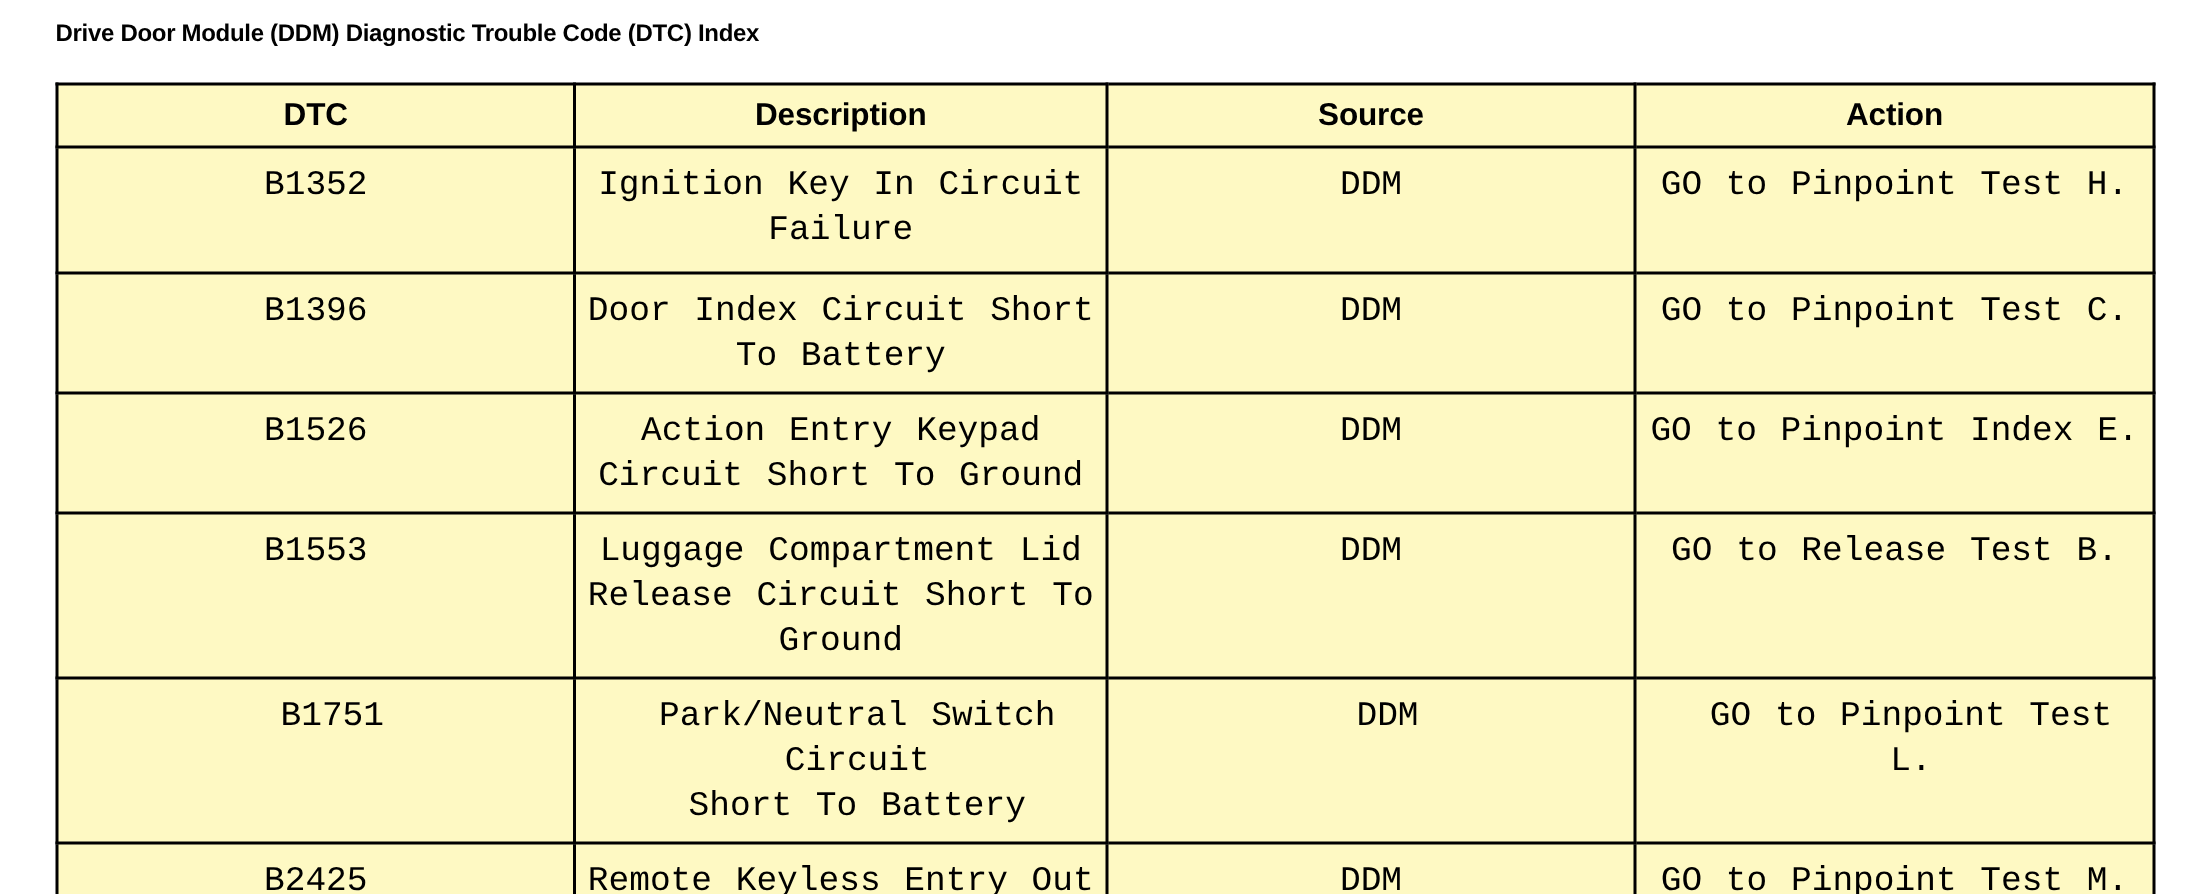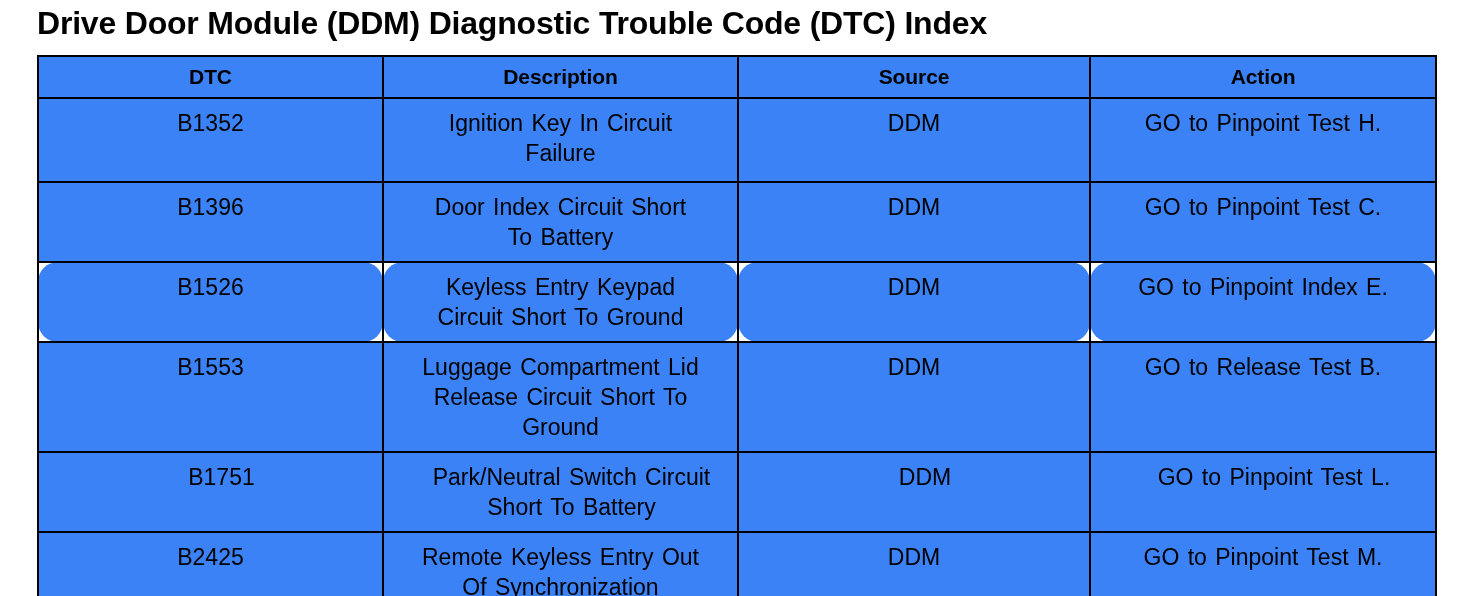"Drive Door Module (DDM) Diagnostic" #doc-title { font-size: 32px -> 16px }
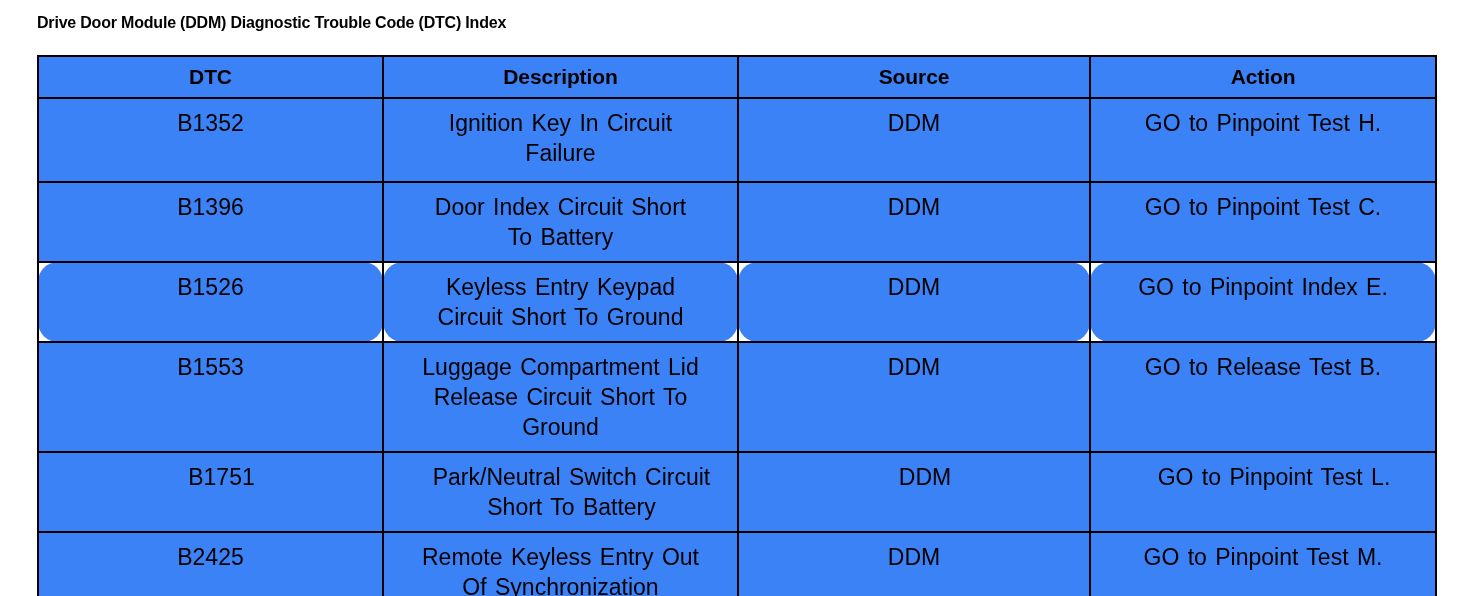"DTC" #dtc-table th, #dtc-table td { background: #3b82f6 -> #fef9c3 }
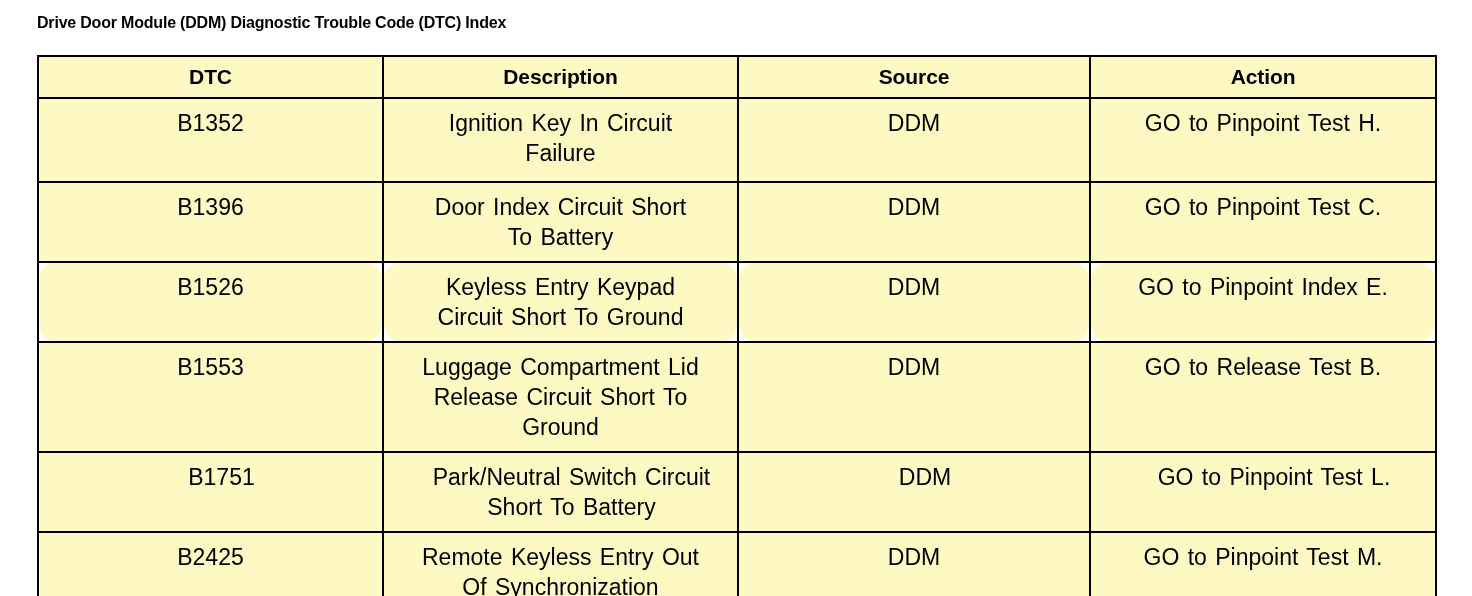"B1352" #dtc-table tbody td { font-family: Liberation Sans, sans-serif -> Liberation Mono, monospace }
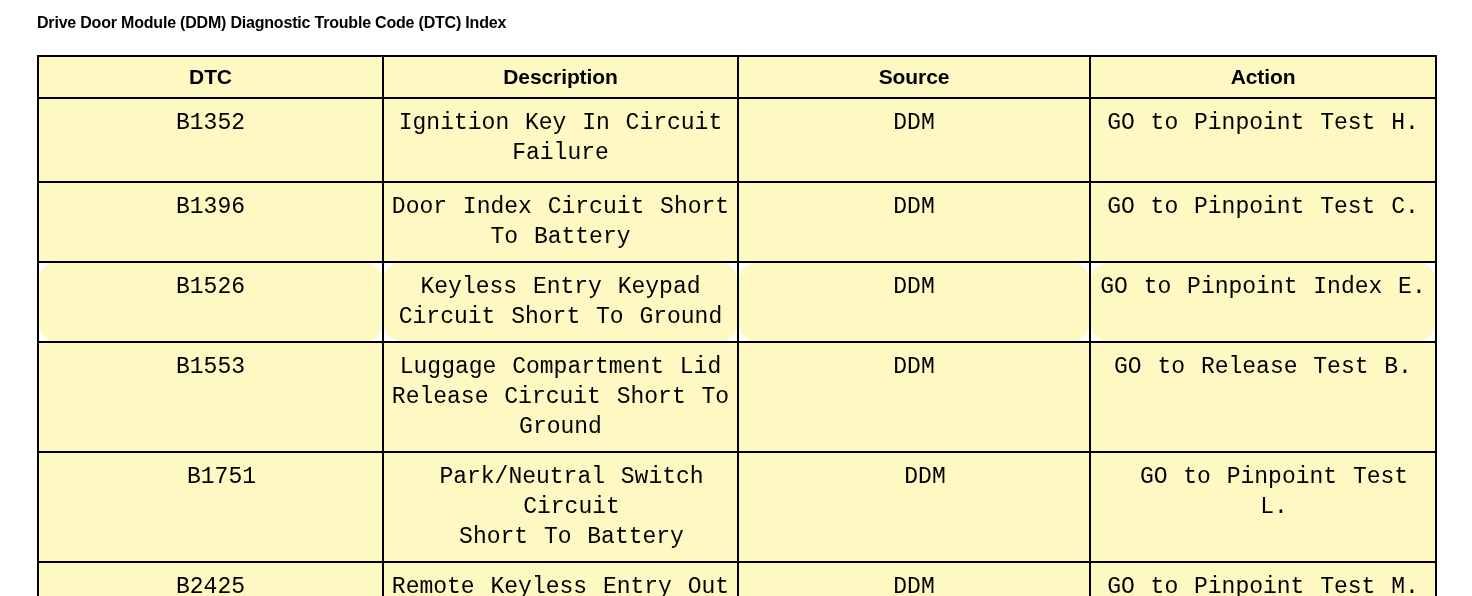"B1526" #dtc-table tbody tr.r-h2 td { border-radius: 20px -> none }
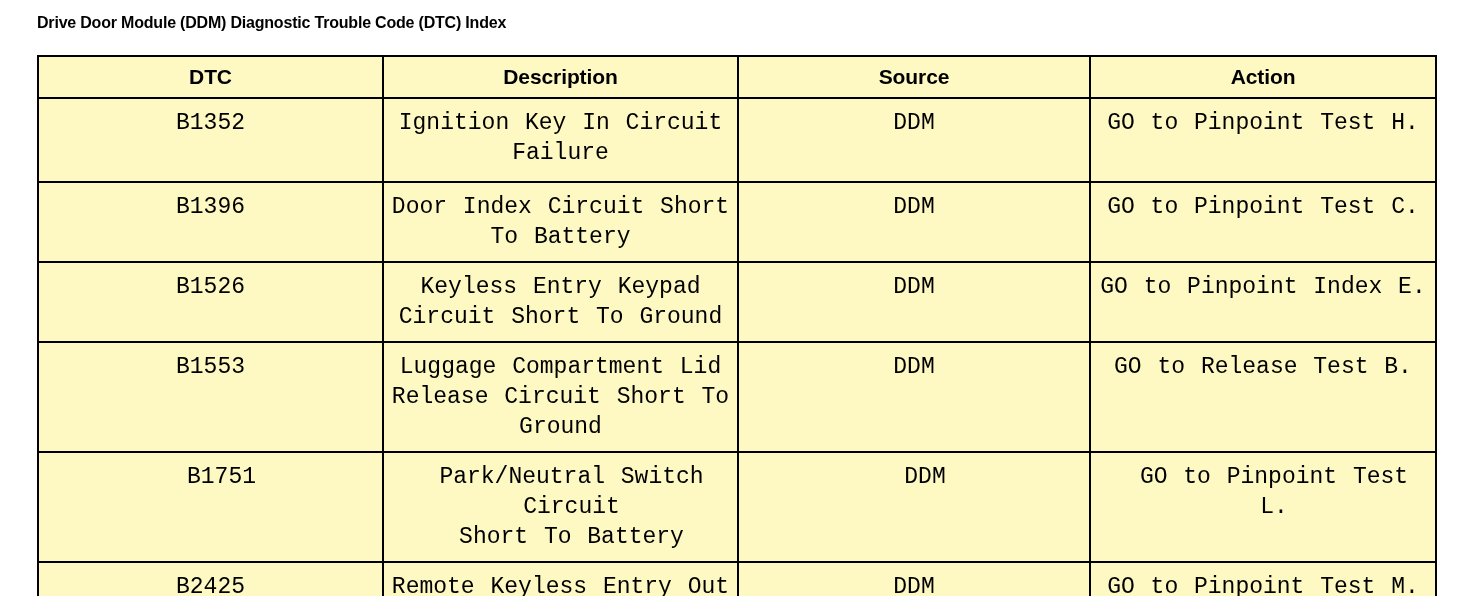"Keyless Entry Keypad" td.cell-desc { text: Keyless -> Action }
